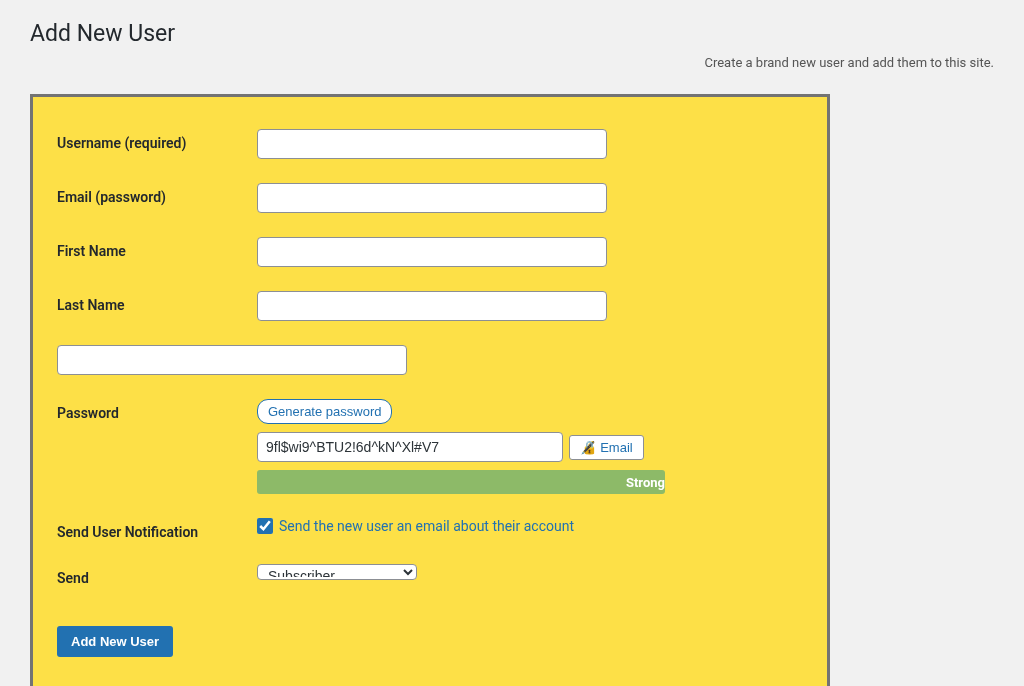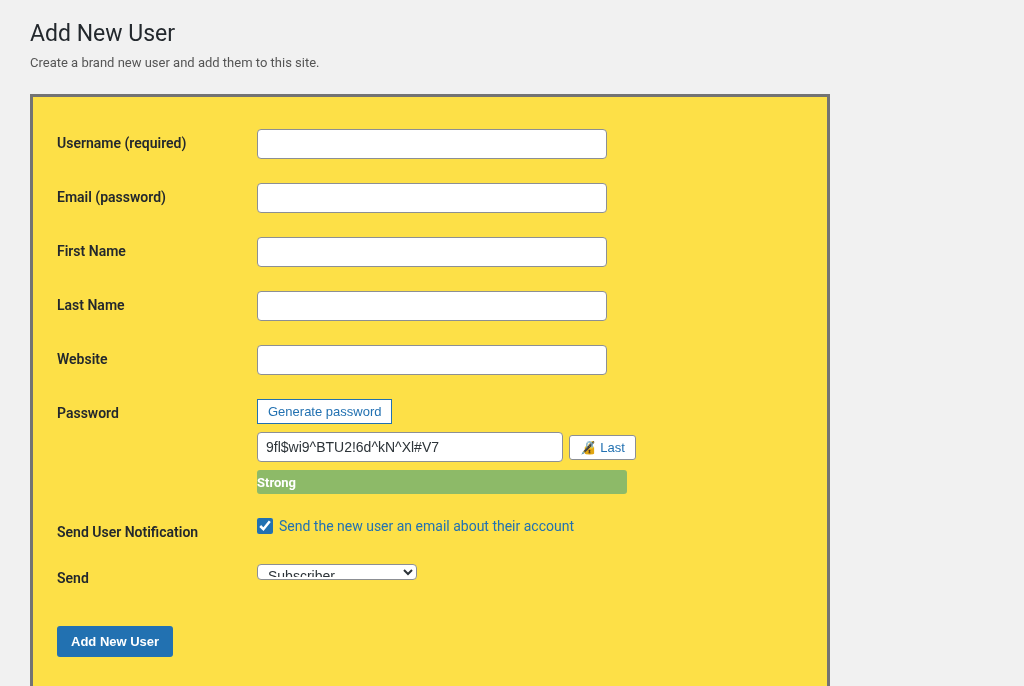"Create a brand new user" .page-subtitle { text-align: none -> right }
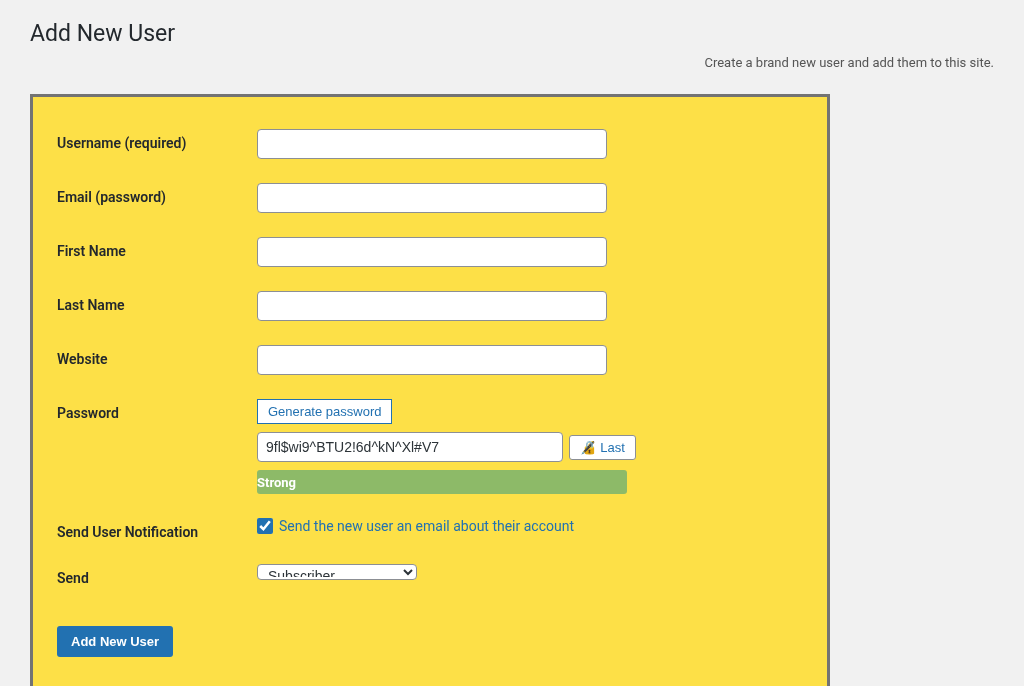"Website" label.form-label { html: <label>Website</label> -> none }
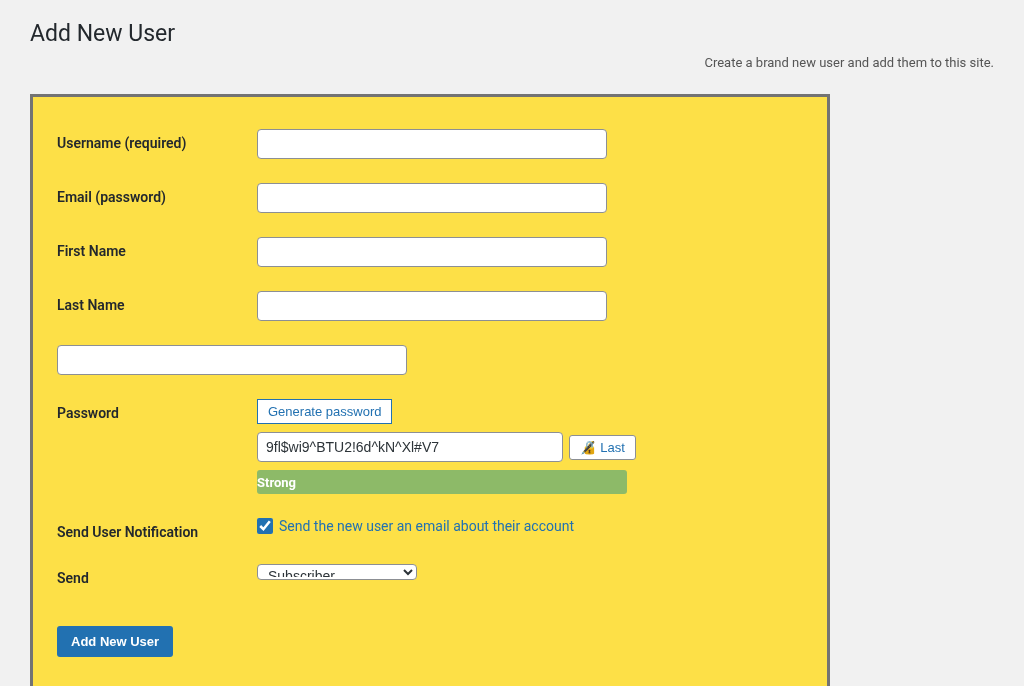"Generate password" .generate-password-btn { border-radius: 0 -> 11px }
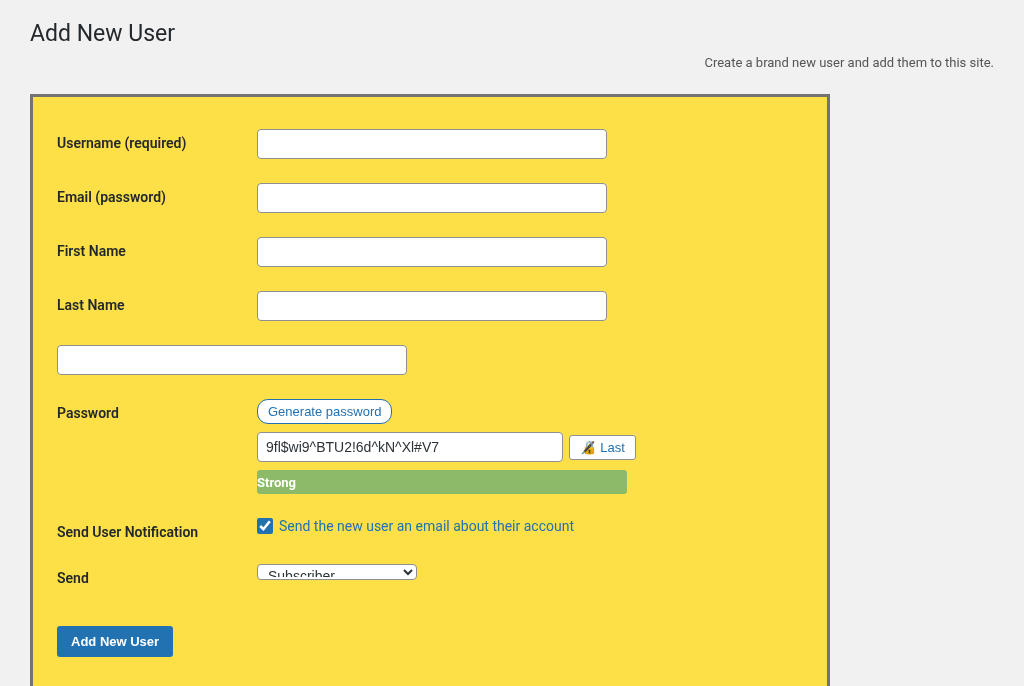"Last" span { text: Last -> Email }
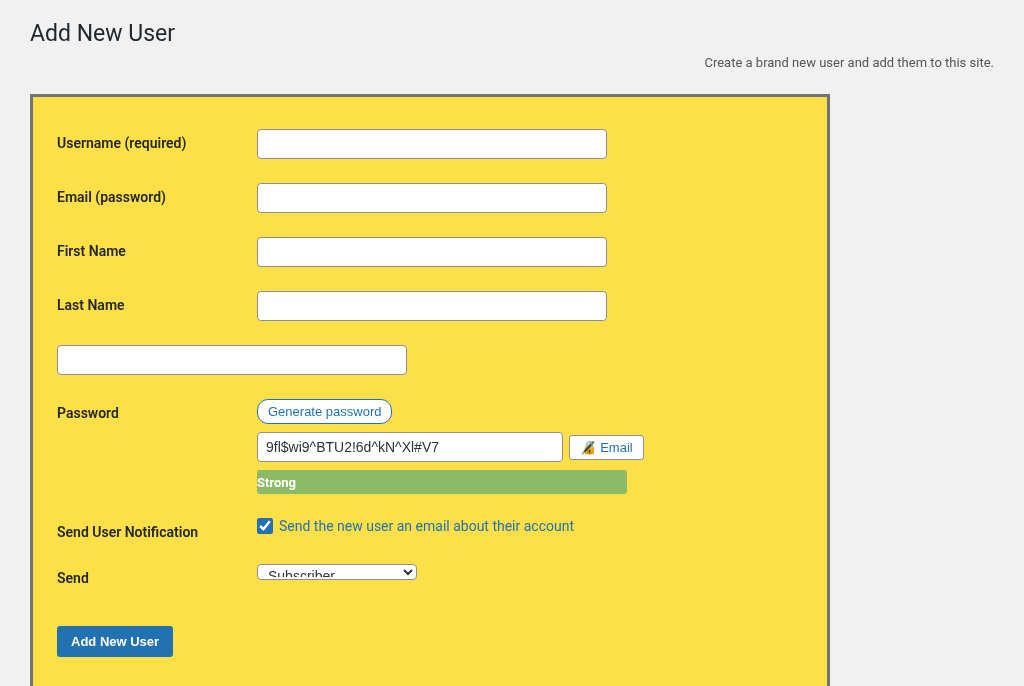"Strong" .password-strength-bar { justify-content: flex-start -> flex-end; width: 370px -> 408px }
